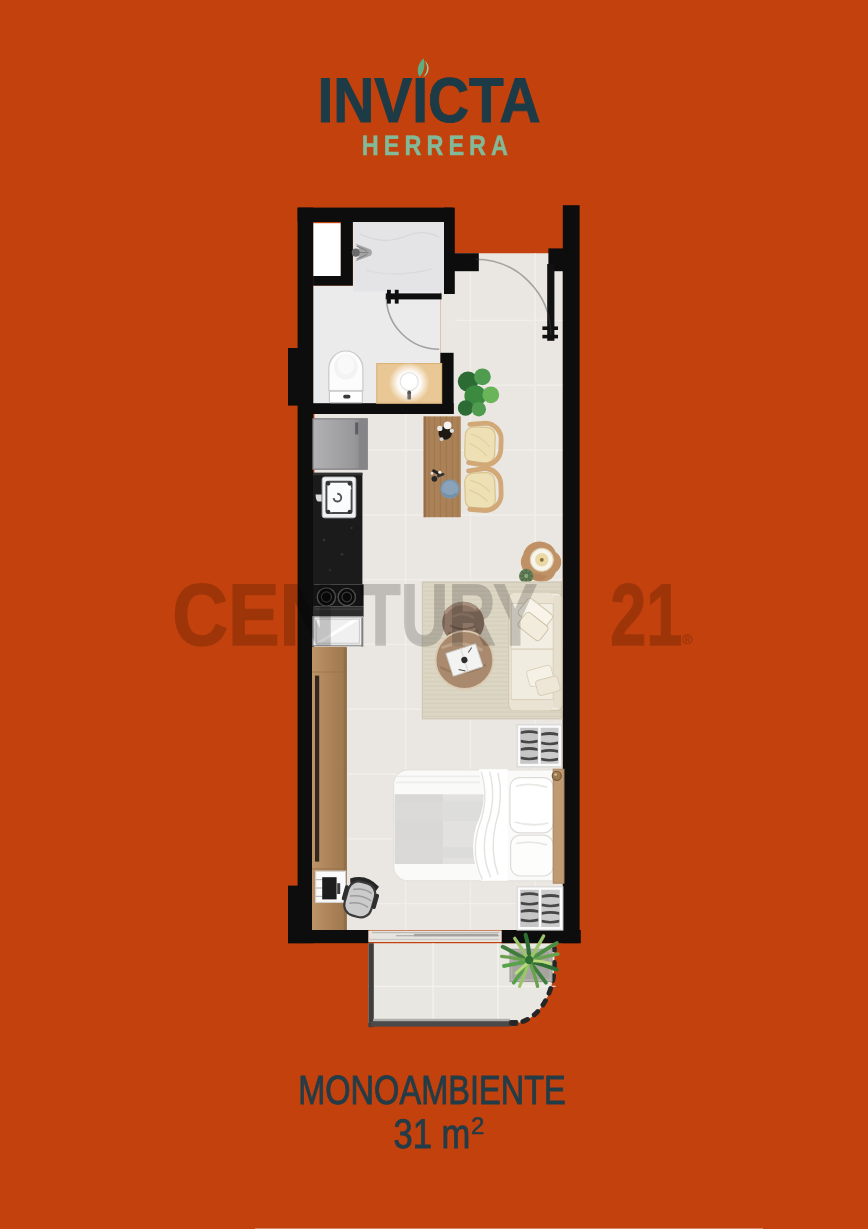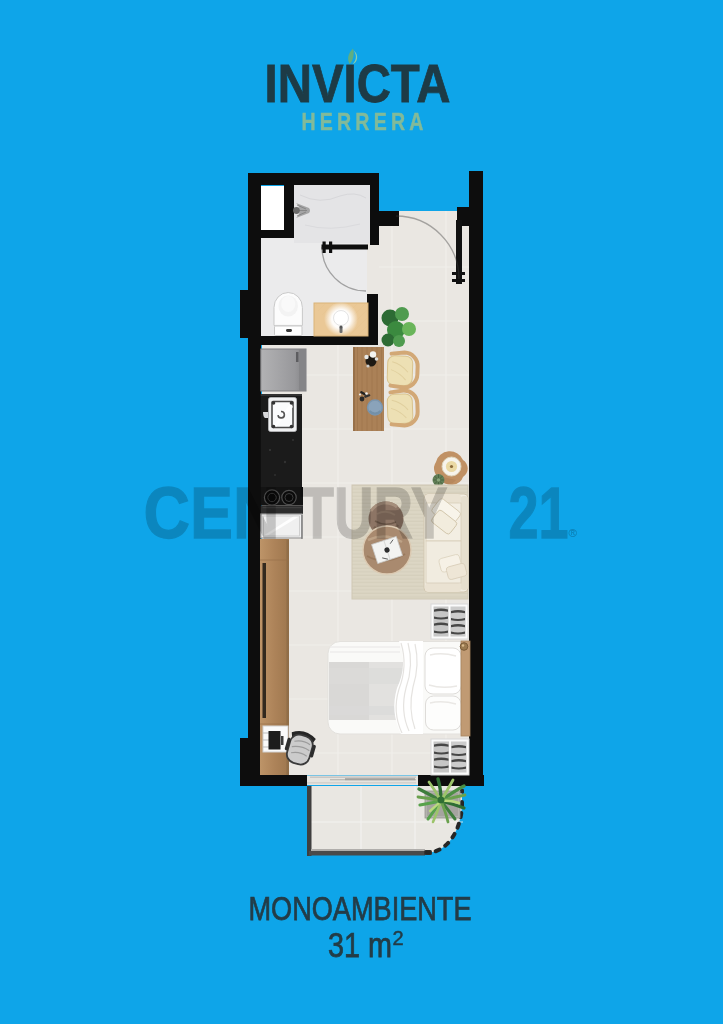"INVICTA" #page { background: #0ea5e9 -> #c2410c }
